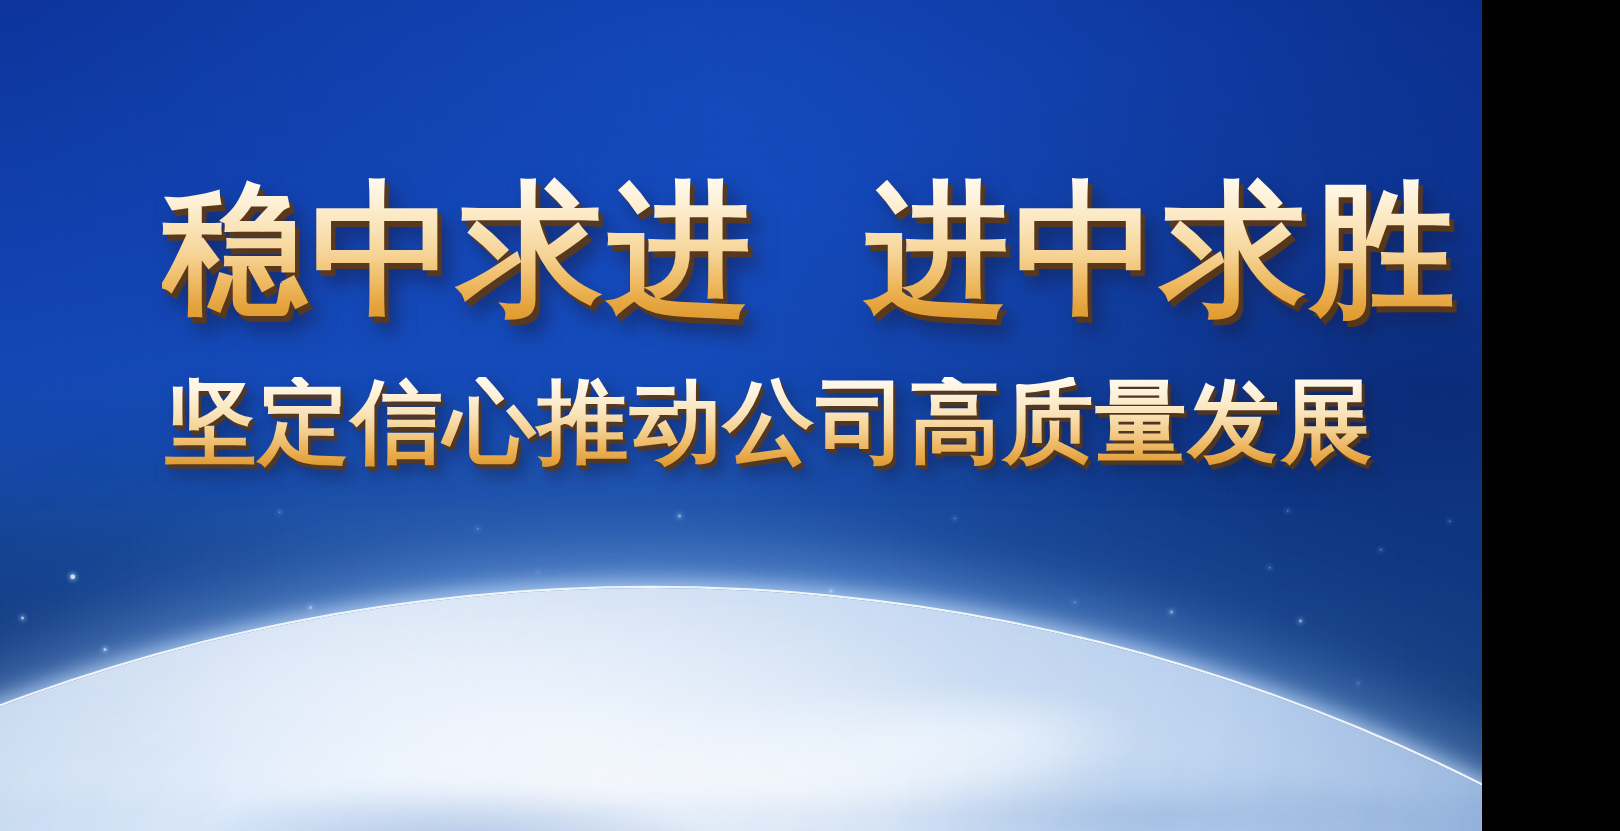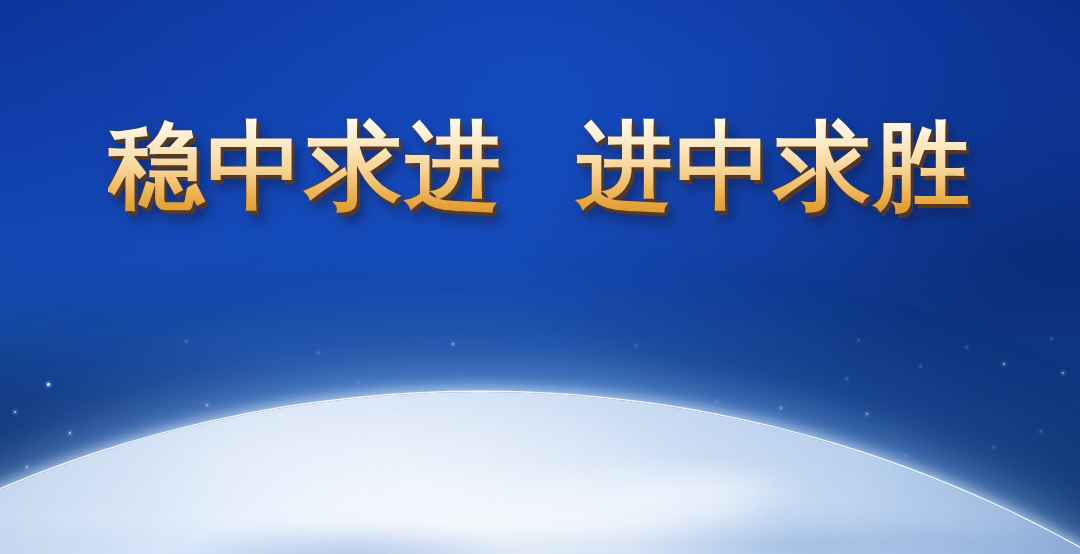"稳中求进 进中求胜" #banner { width: 1080px -> 988px }
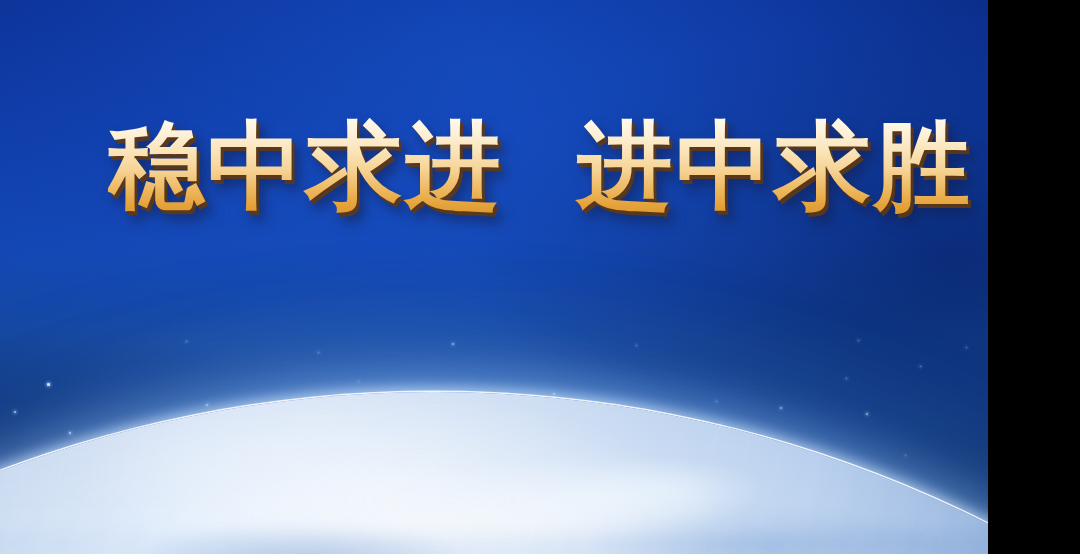"坚定信心推动公司高质量发展" div.subhead { html: none -> <div>坚定信心推动公司高质量发展</div> }
